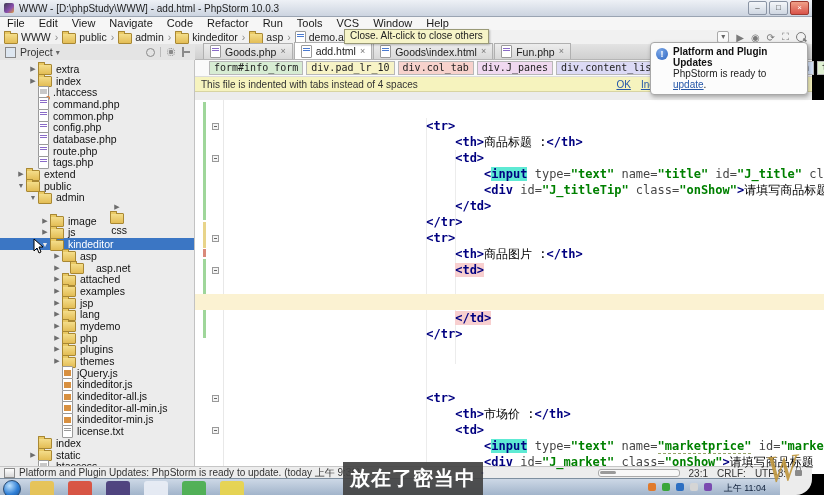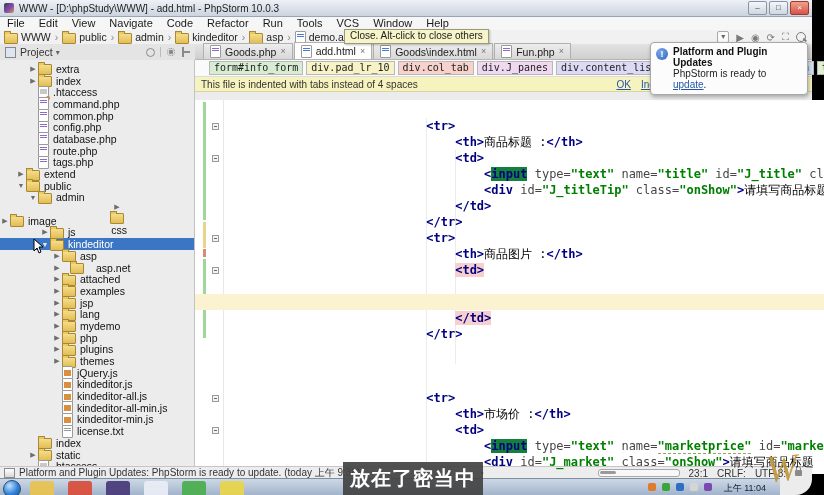"input" .hi { background: #15803d -> #5eead4 }
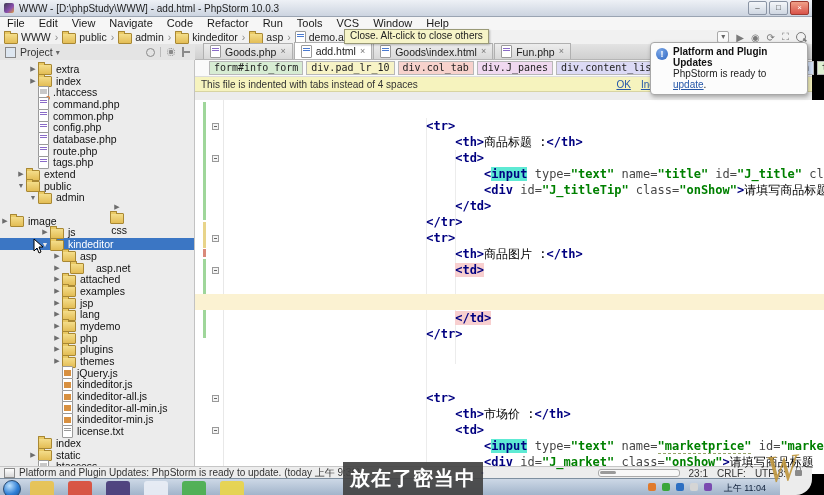"image" div.trow { padding-left: none -> 40px }
